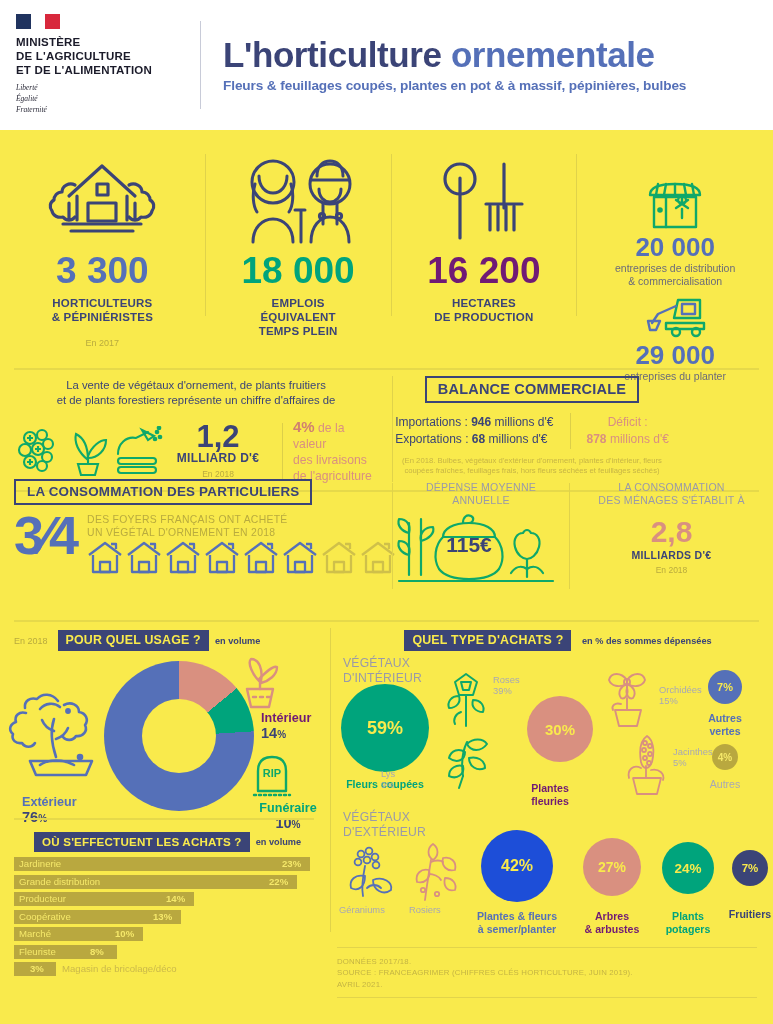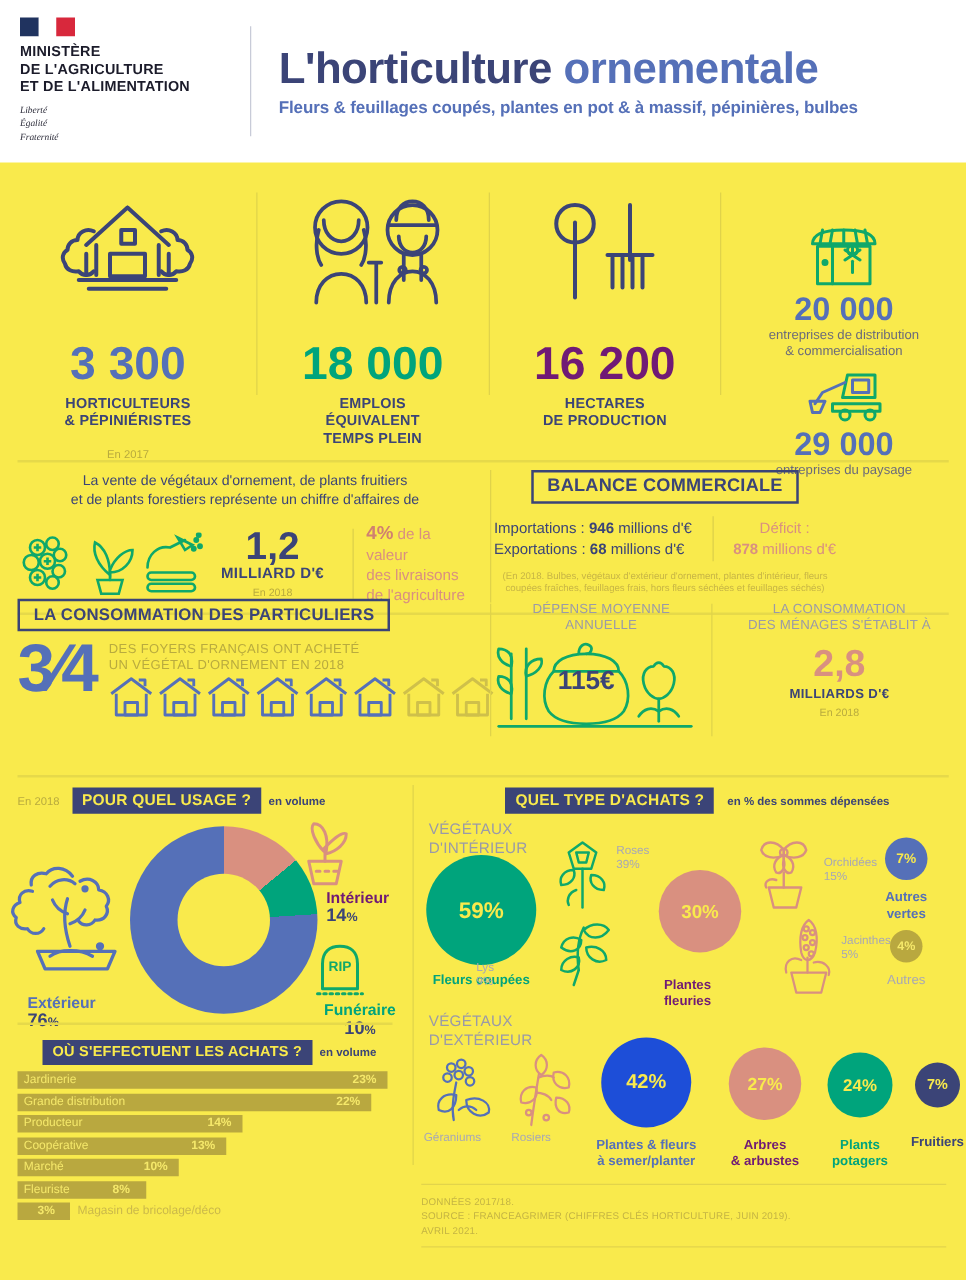"3 300" .kpi-num { margin-top: 28px -> 8px }
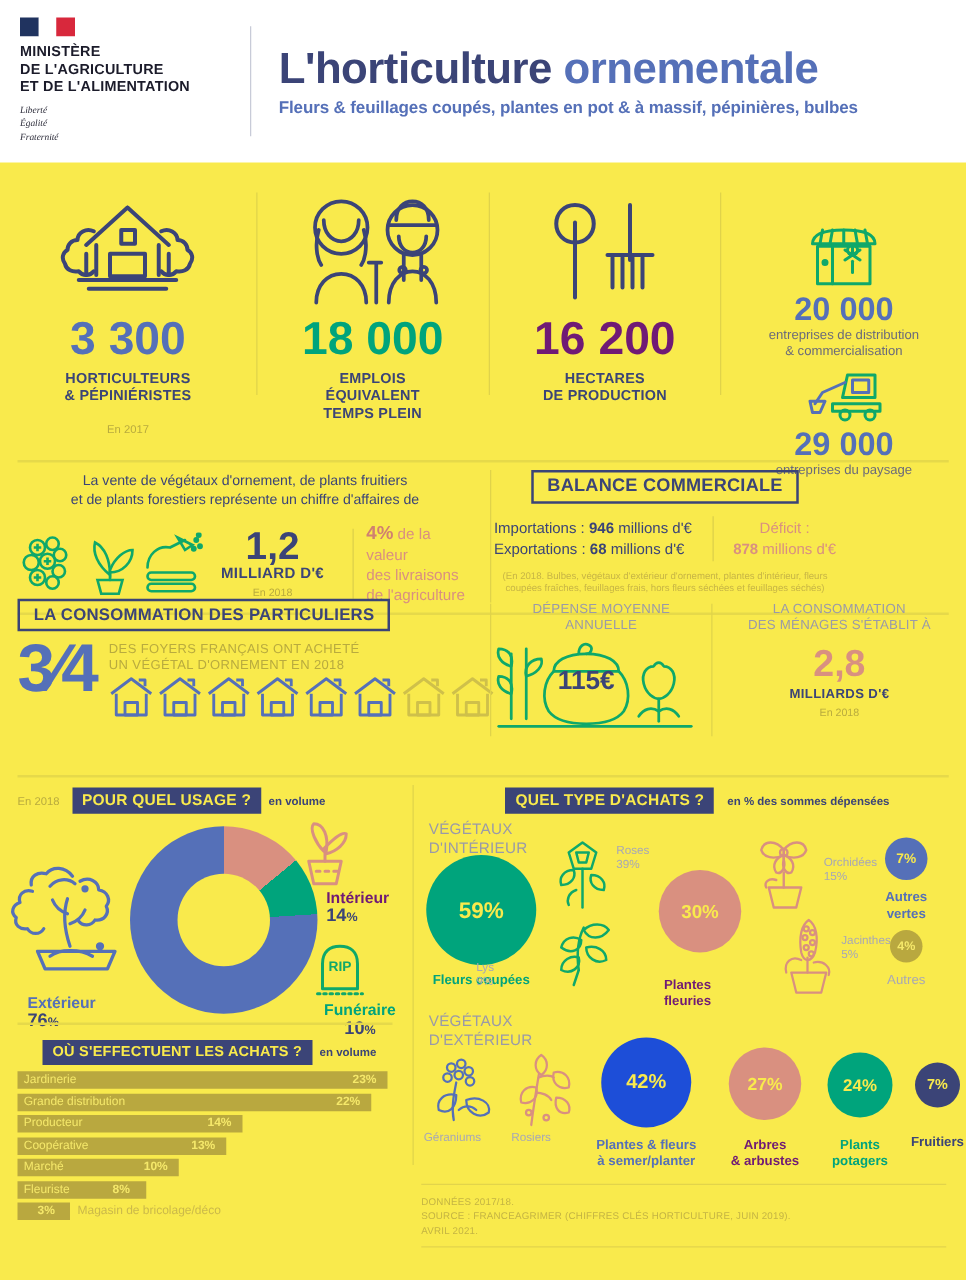"entreprises du paysage" div.mini-lab { text: paysage -> planter }
